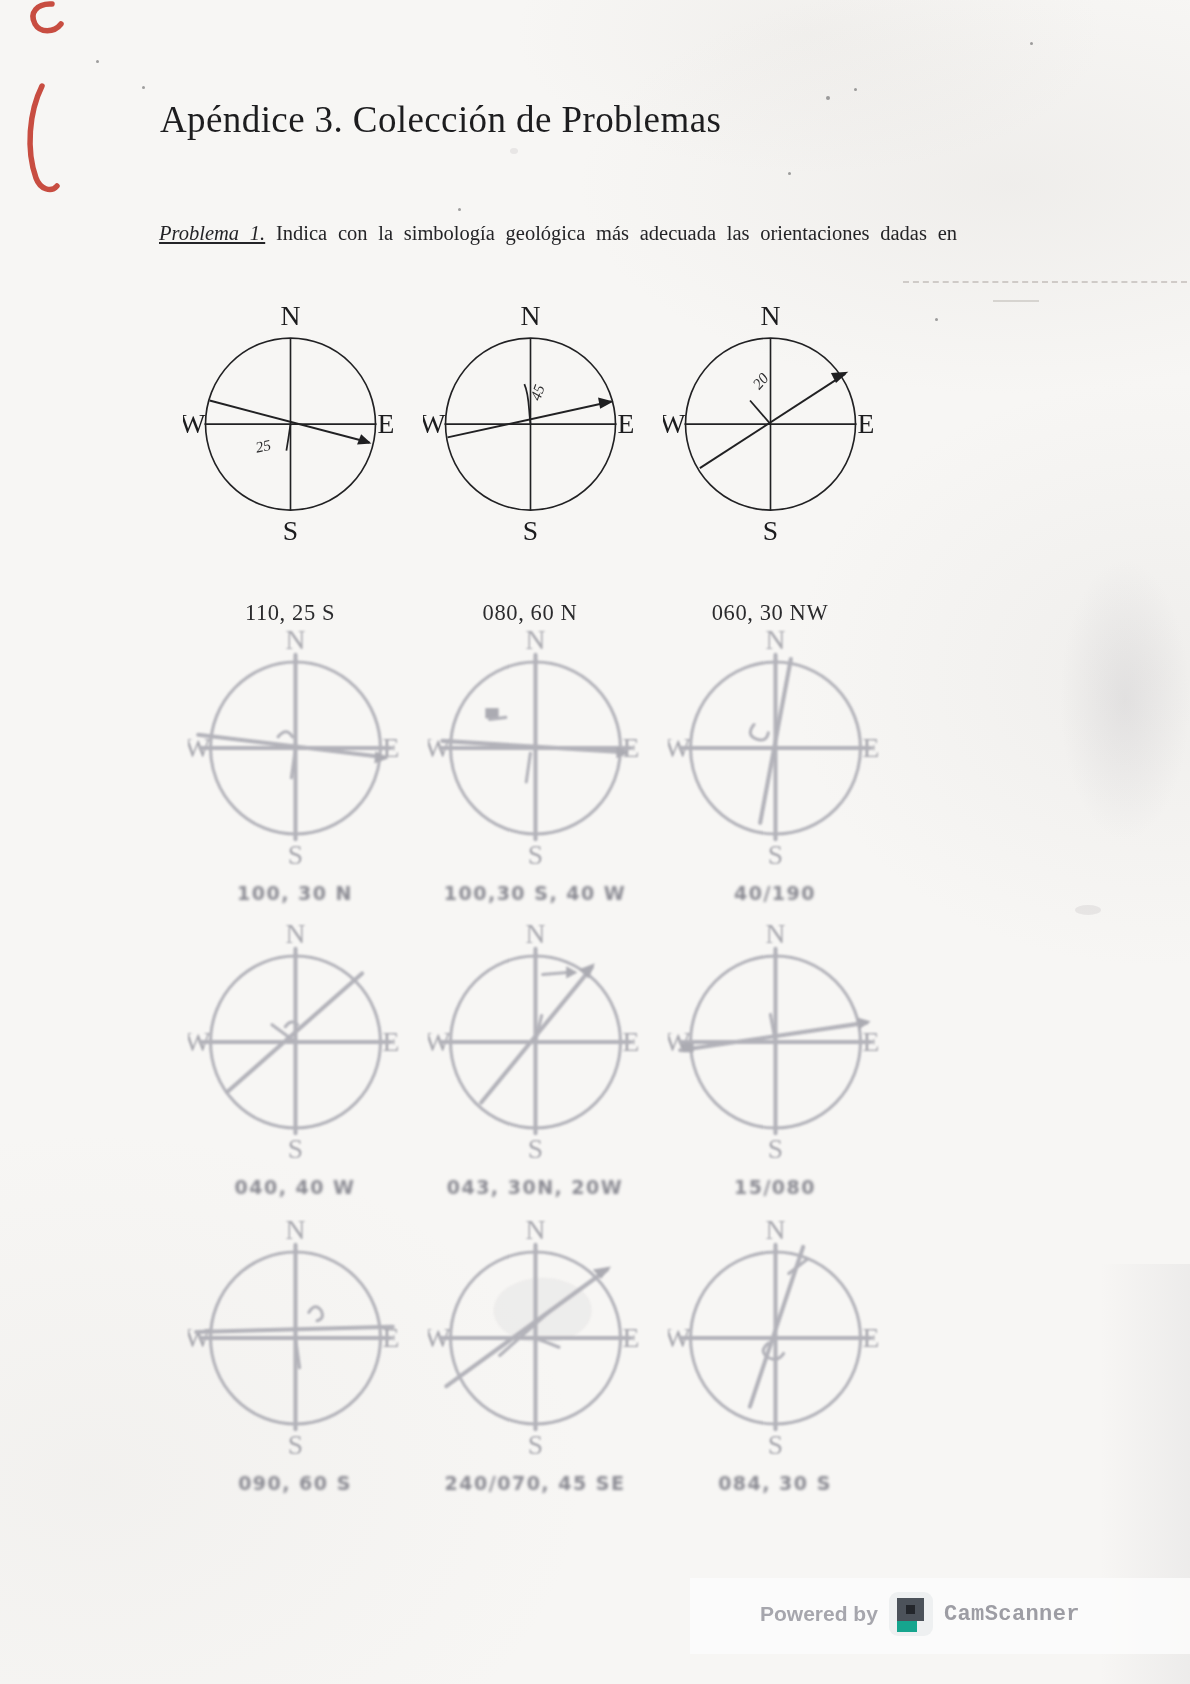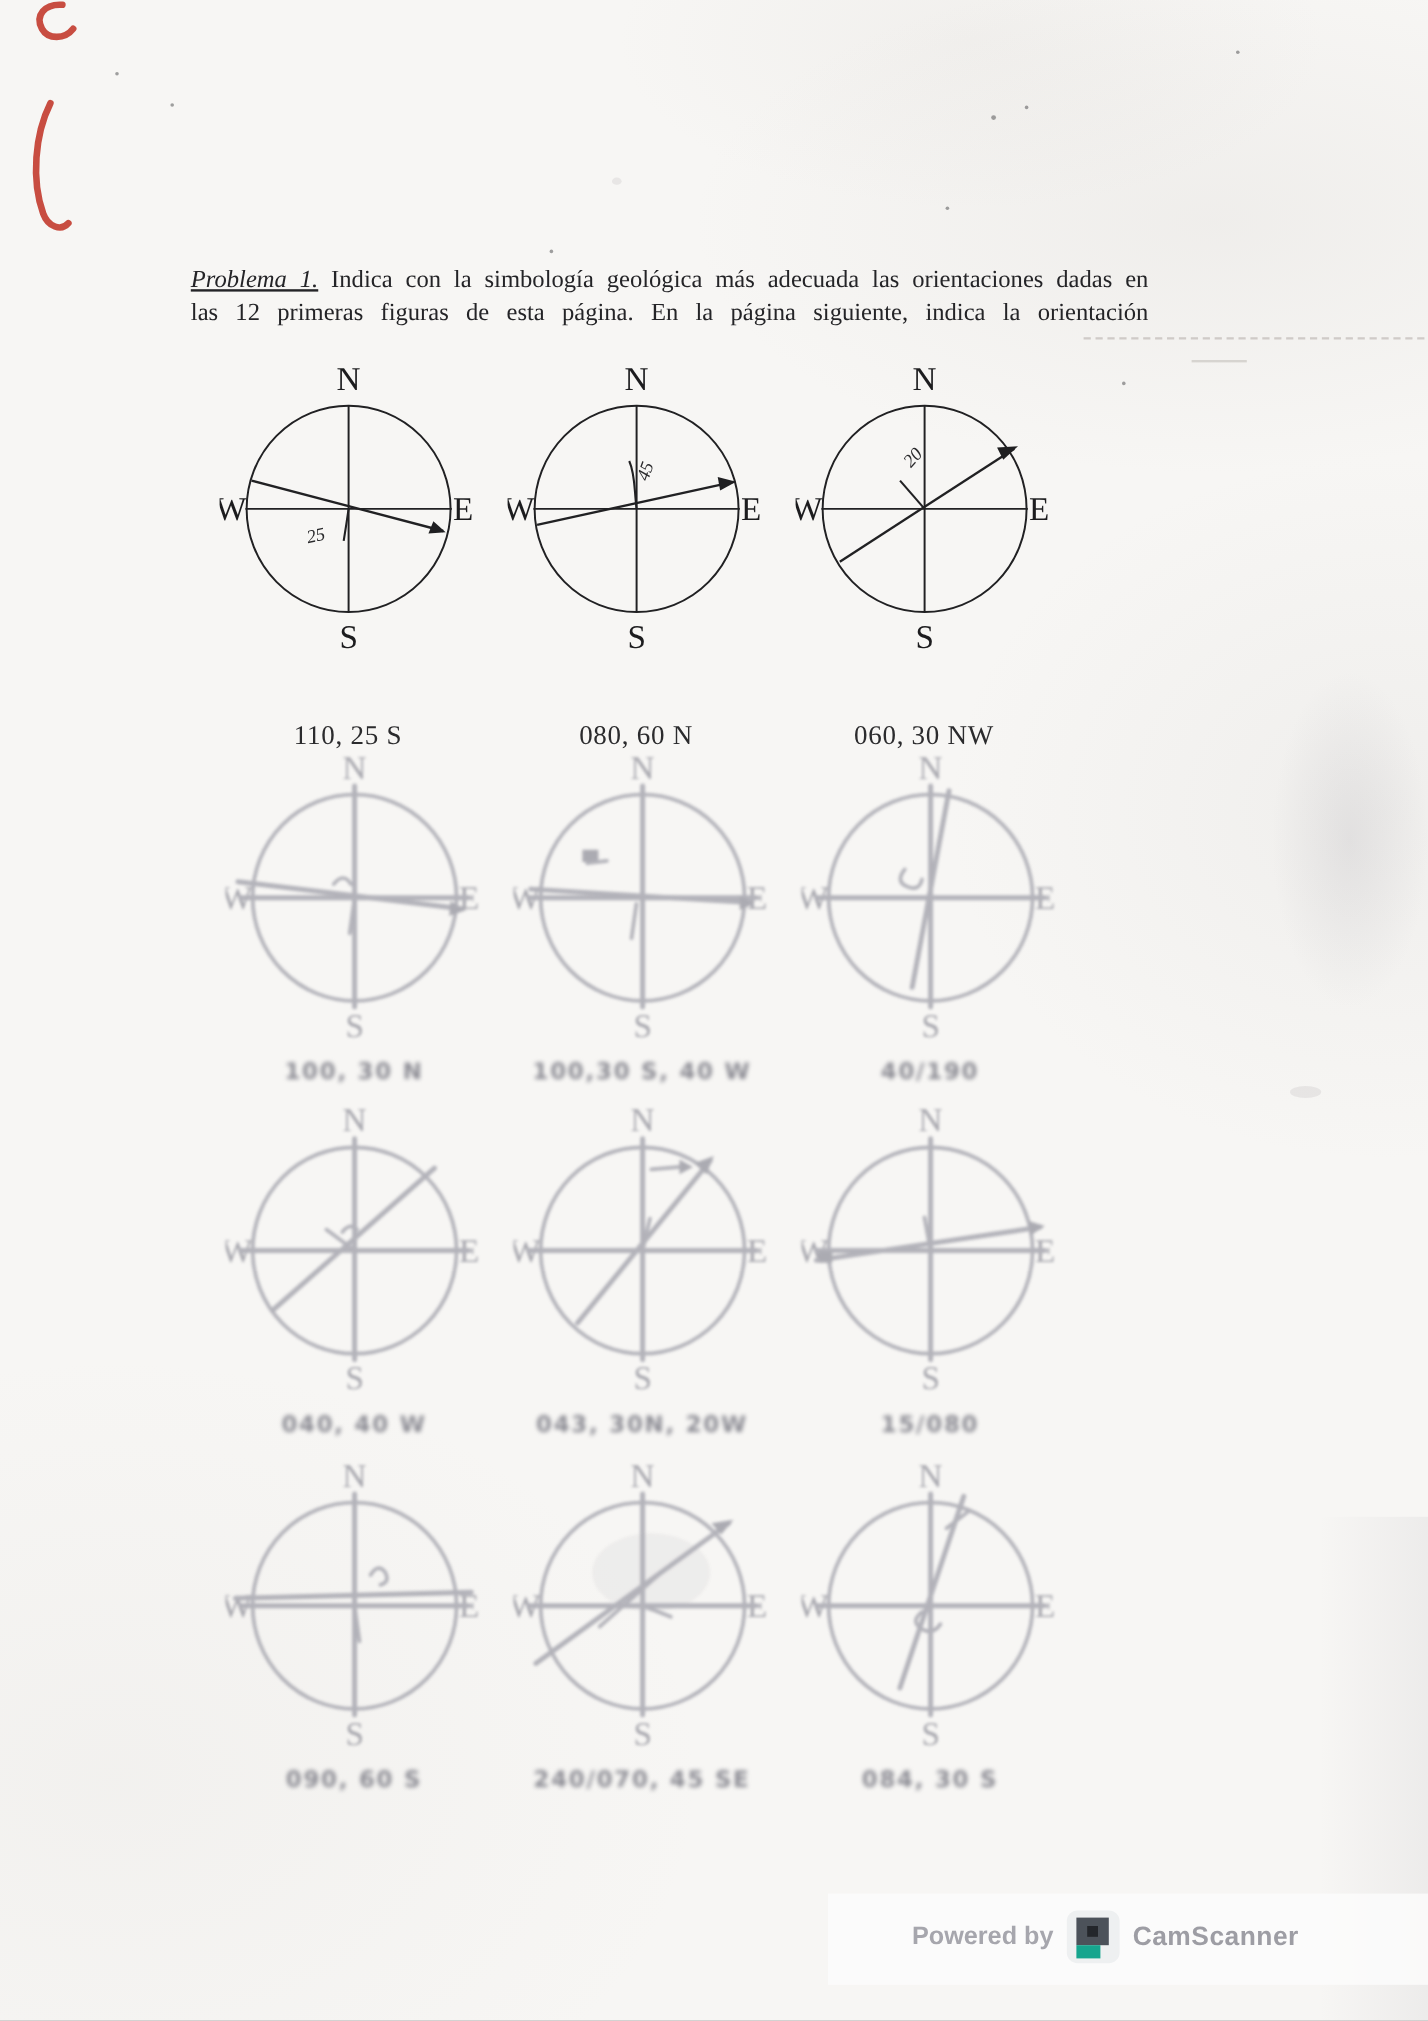"Apéndice 3. Colección de Problemas" h1.title { html: none -> <h1>Apéndice 3. Colección de Problemas</h1> }
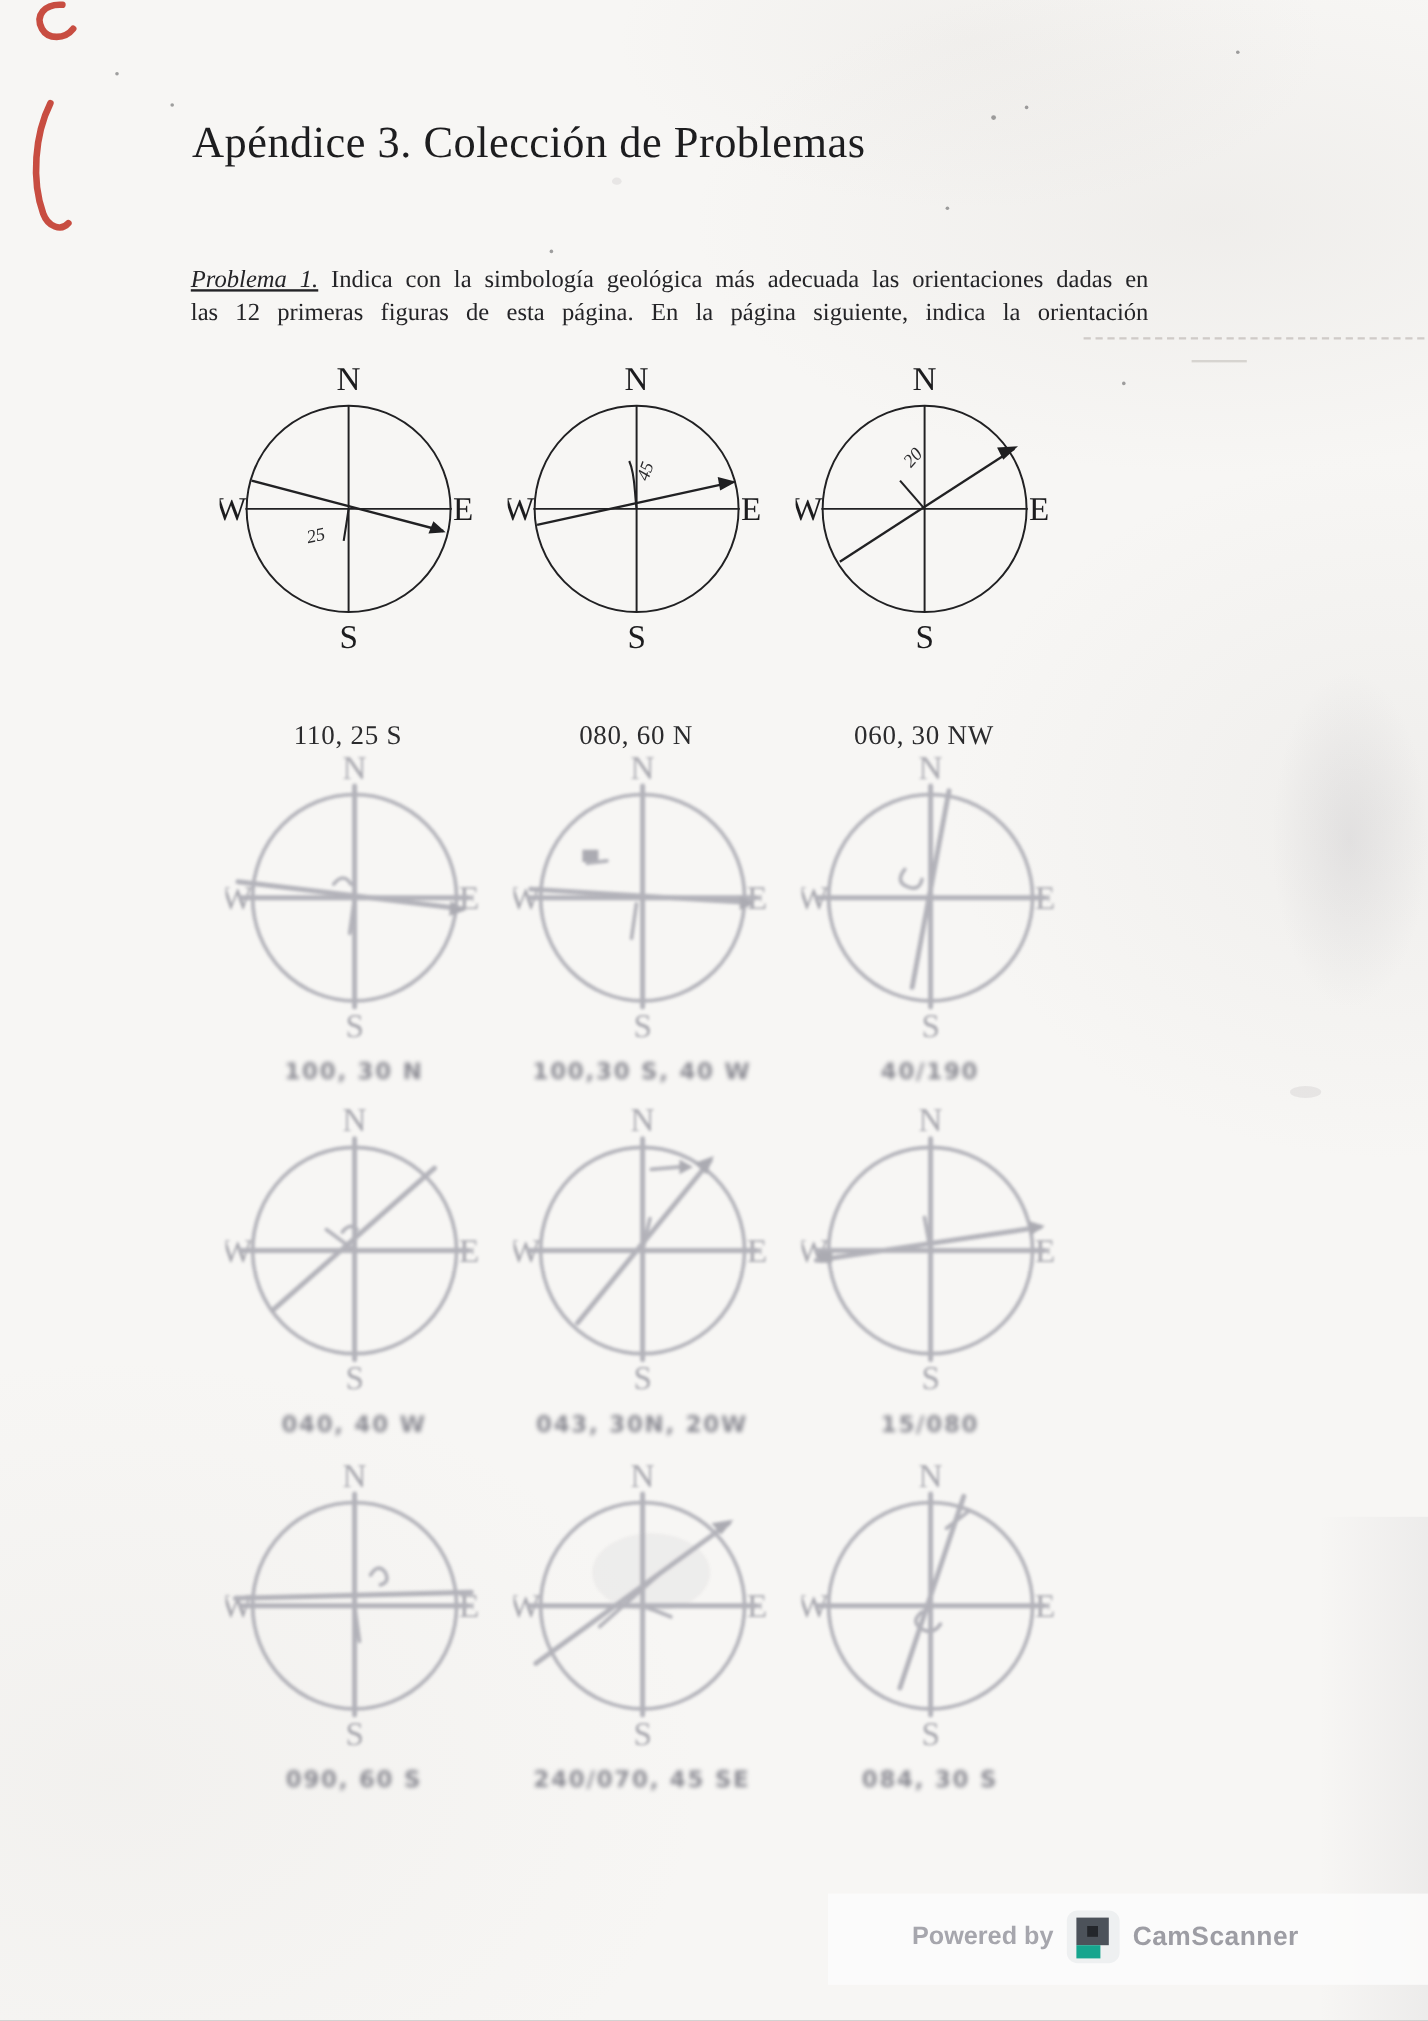"las 12 primeras figuras de" span.pline { html: <span>las 12 primeras figuras de esta página. En la página siguiente, indica la orientación</span> -> none }
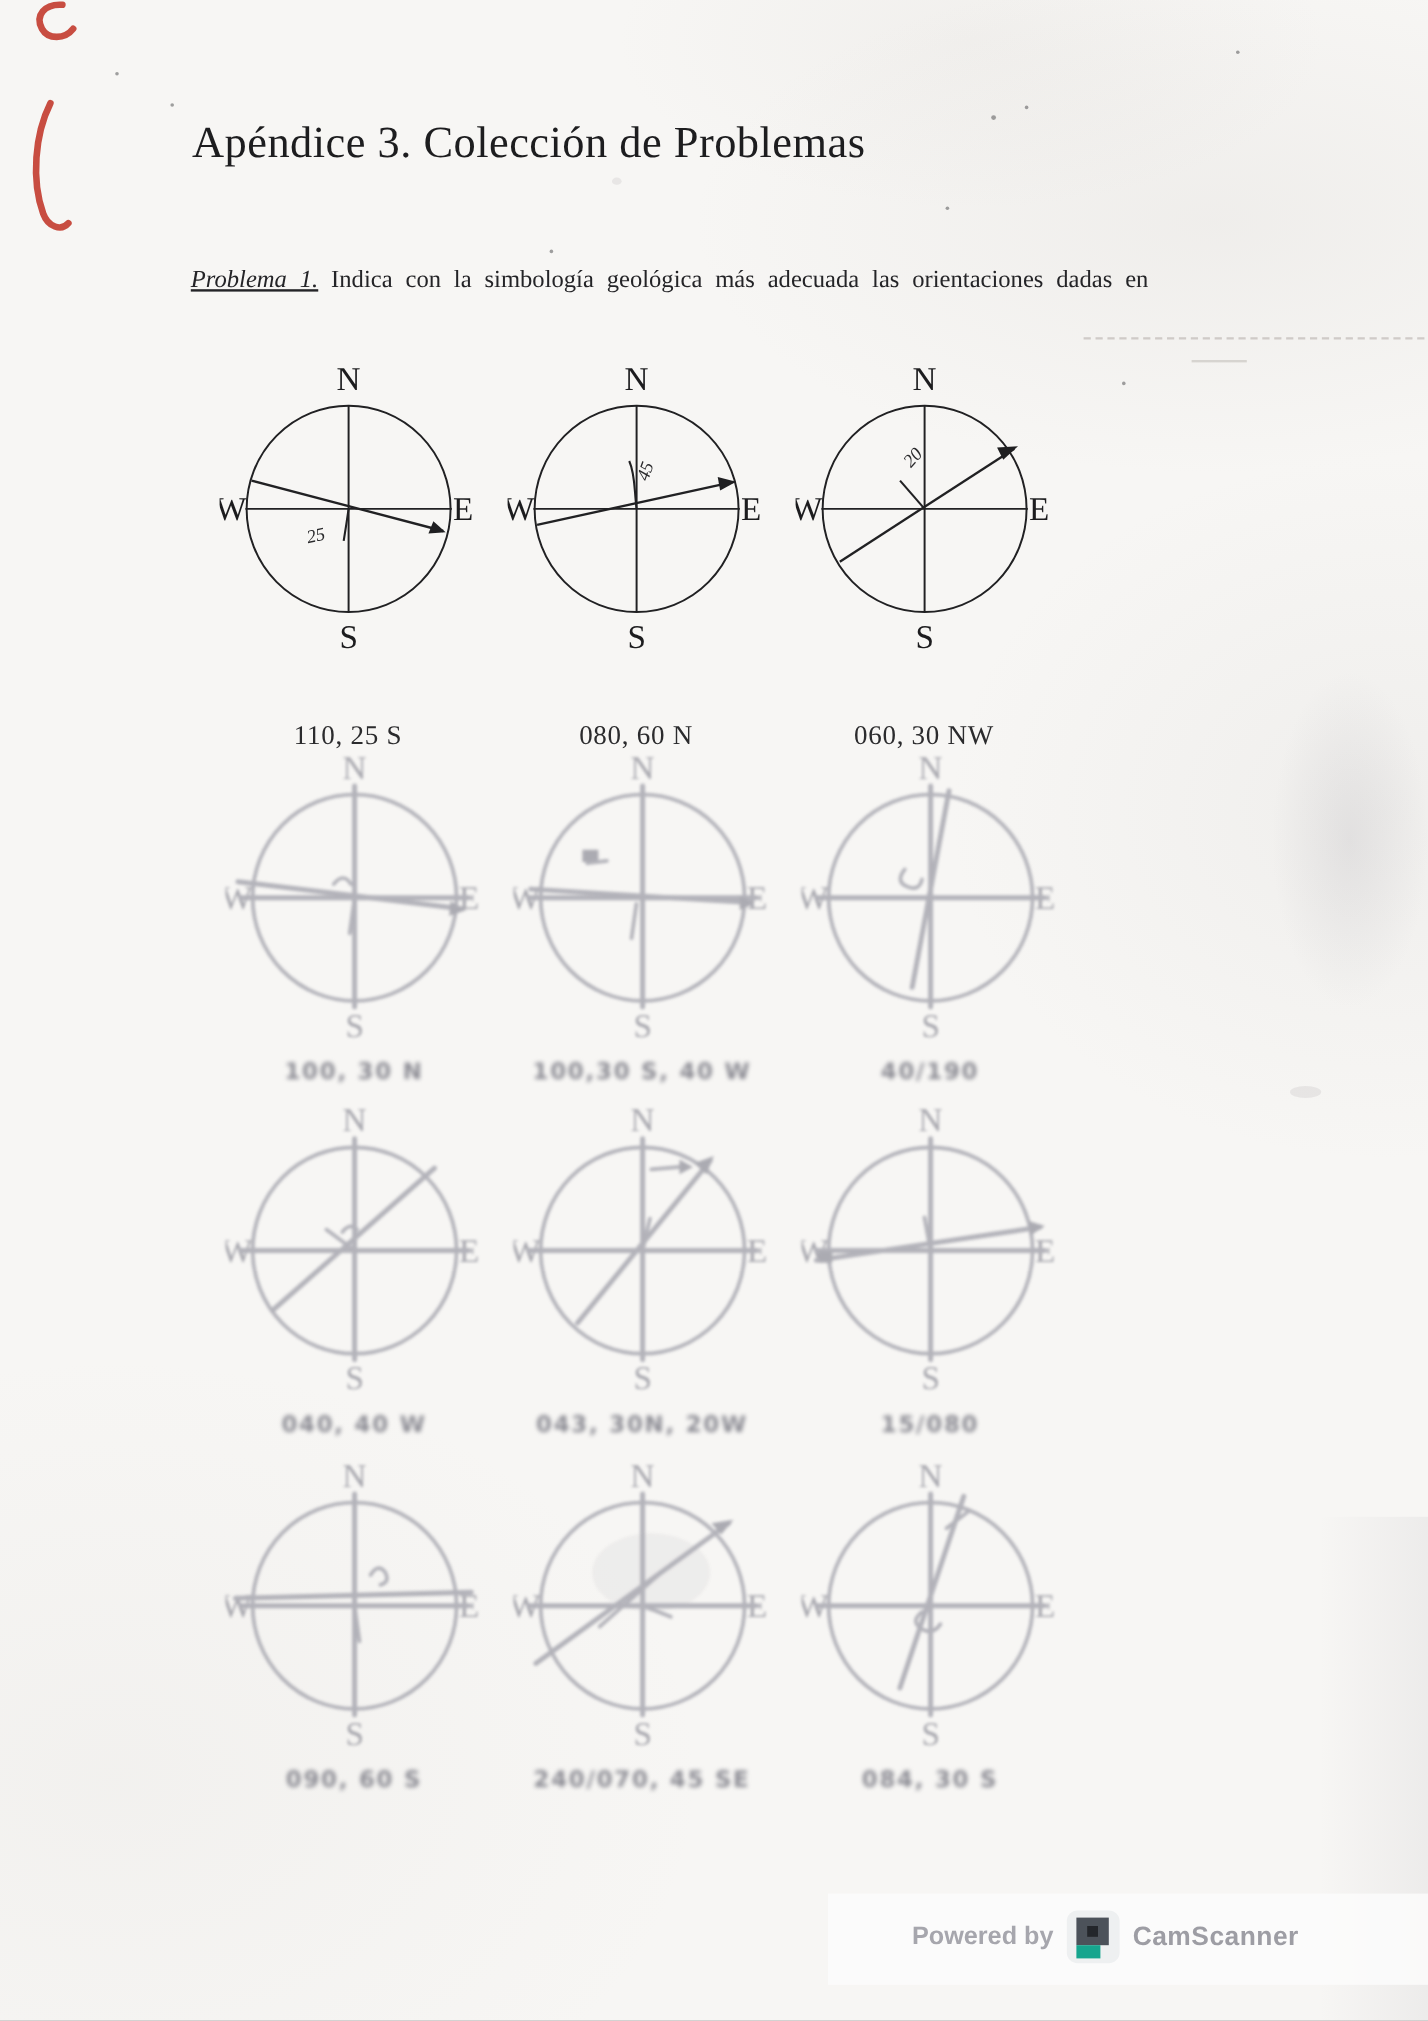"CamScanner" .cs-brand { font-family: Liberation Sans, sans-serif -> Liberation Mono, monospace }
